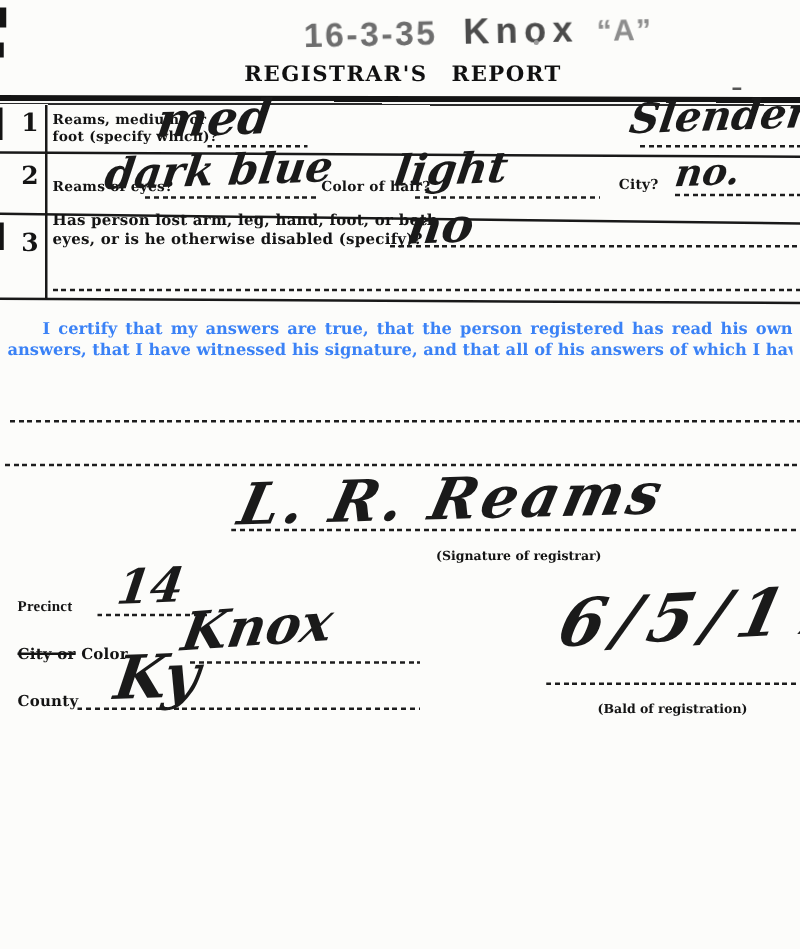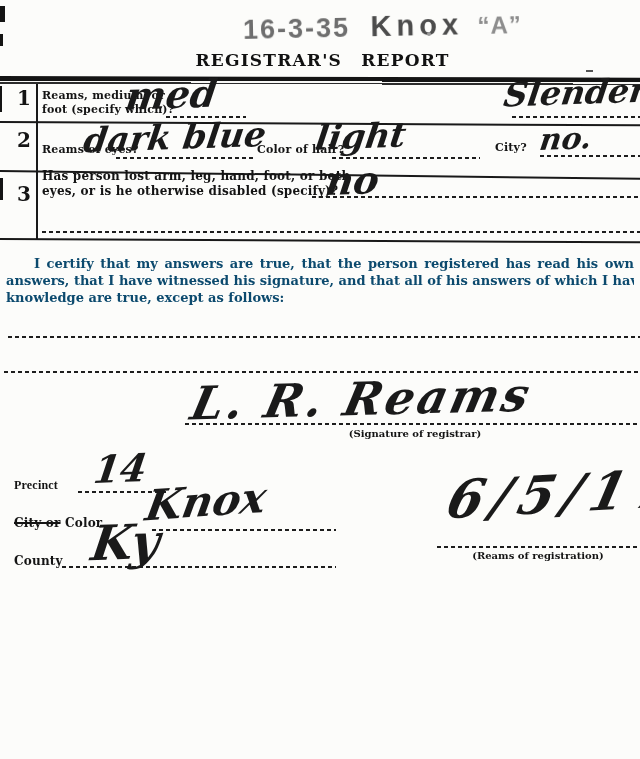"I certify that my answers" .cert { color: #0c4a6e -> #3b82f6 }
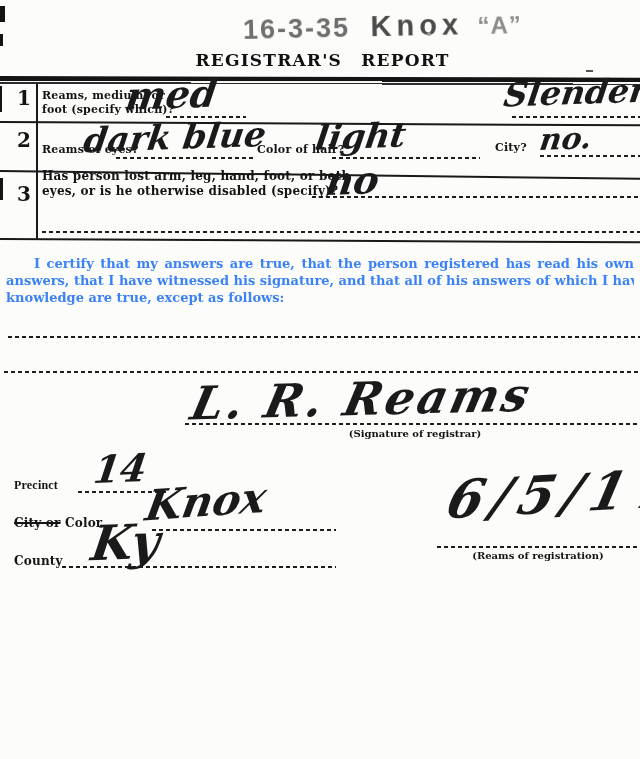"knowledge are true, except as" div.cl { html: <div>knowledge are true, except as follows:</div> -> none }
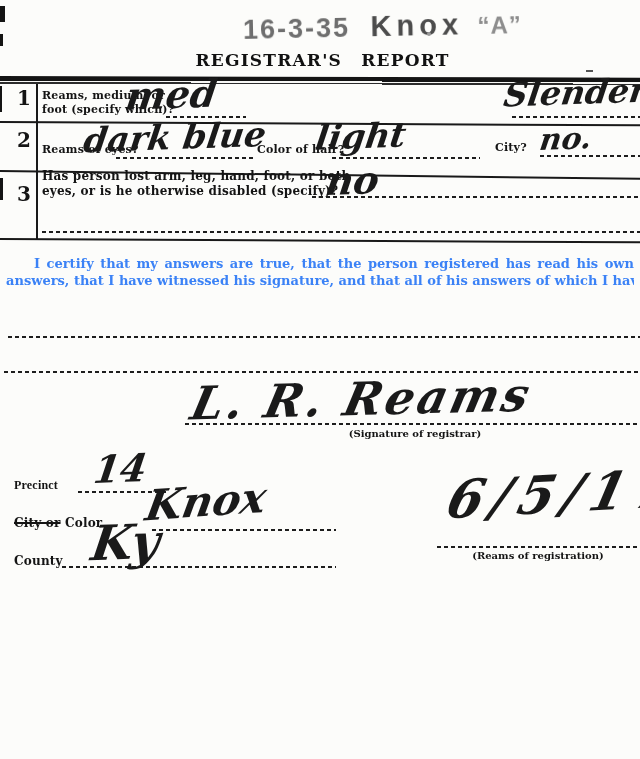"(Signature of registrar)" .caption { margin-top: none -> 12px }
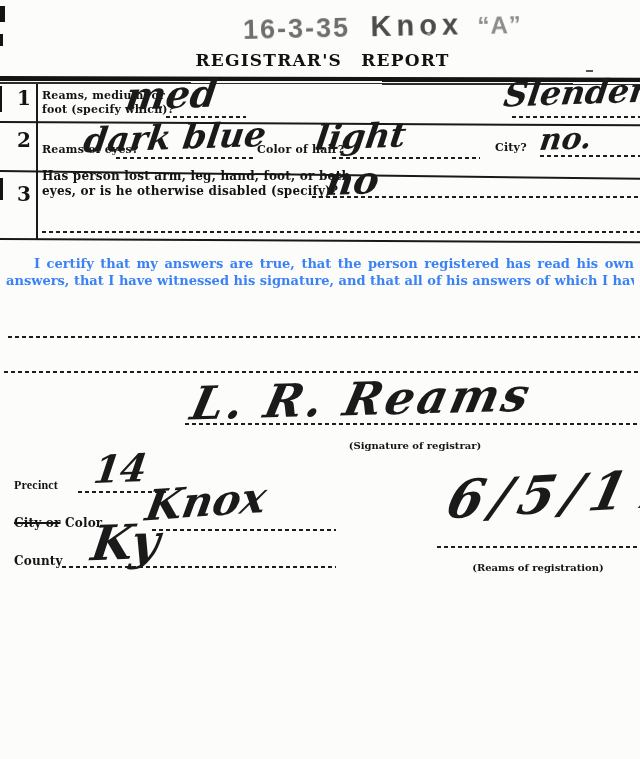"(Reams of registration)" div.caption { text: Reams -> Bald }
